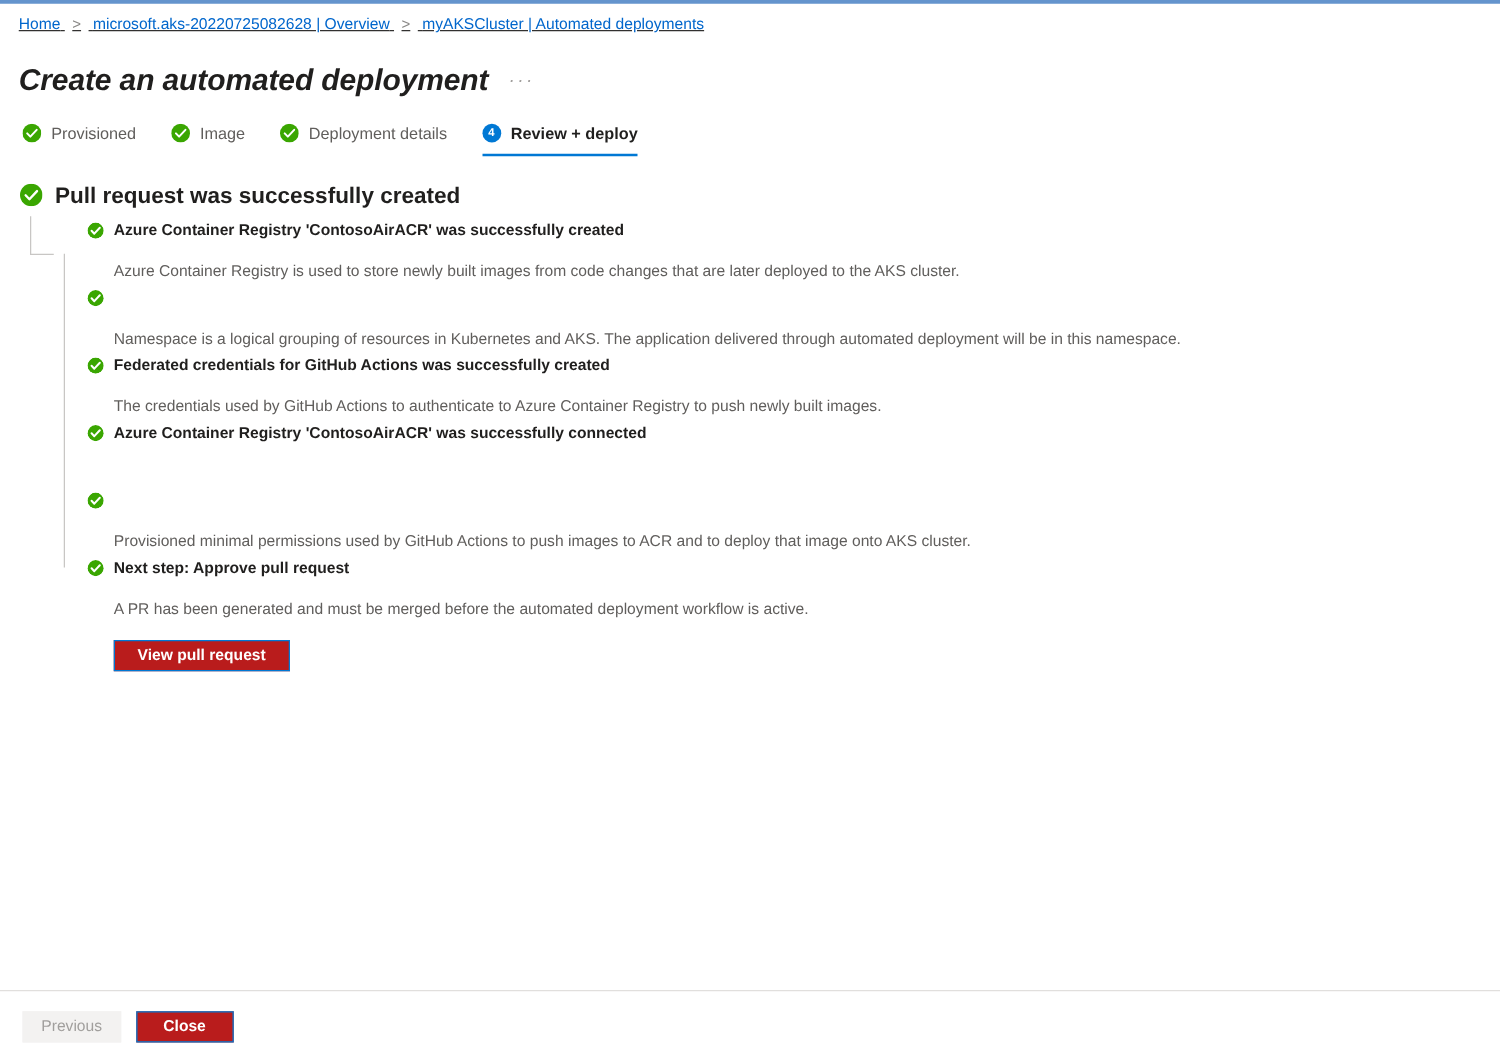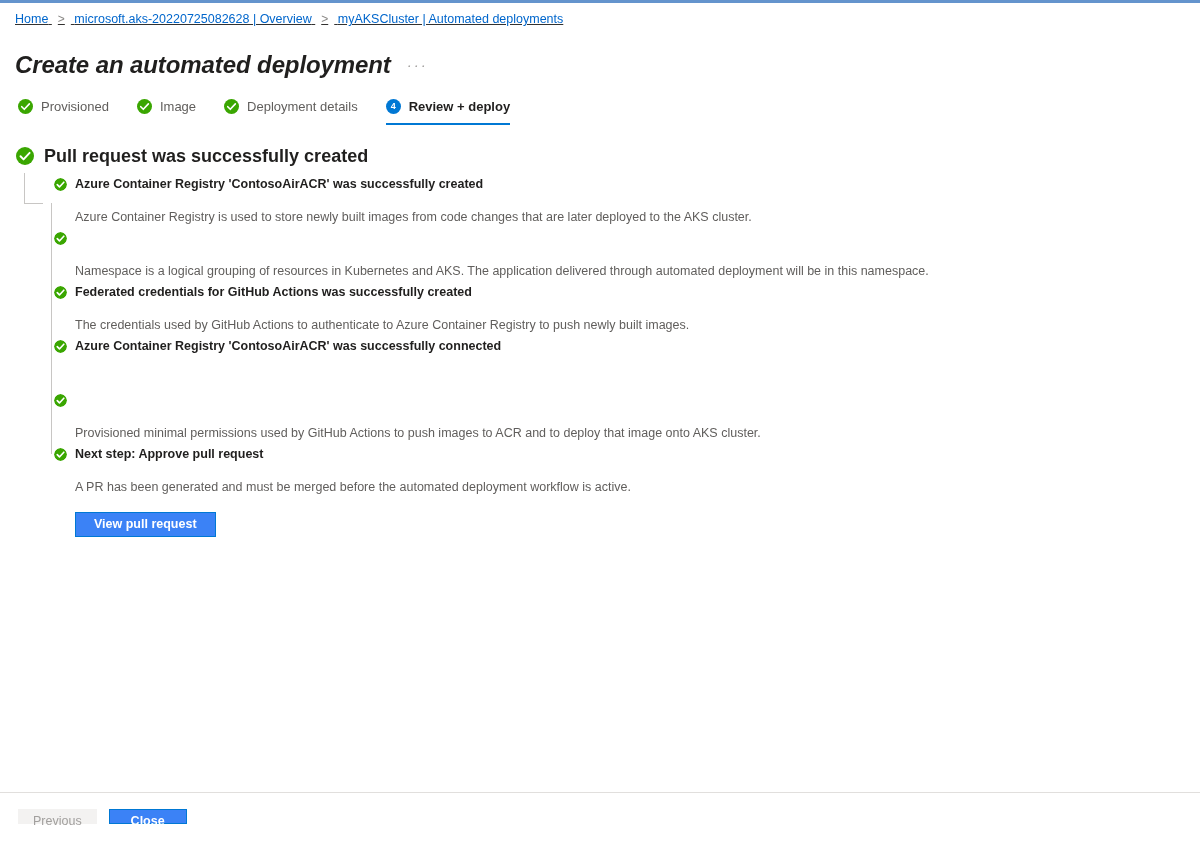"Azure Container Registry 'ContosoAirACR'" .node { padding-left: 54px -> 70px }
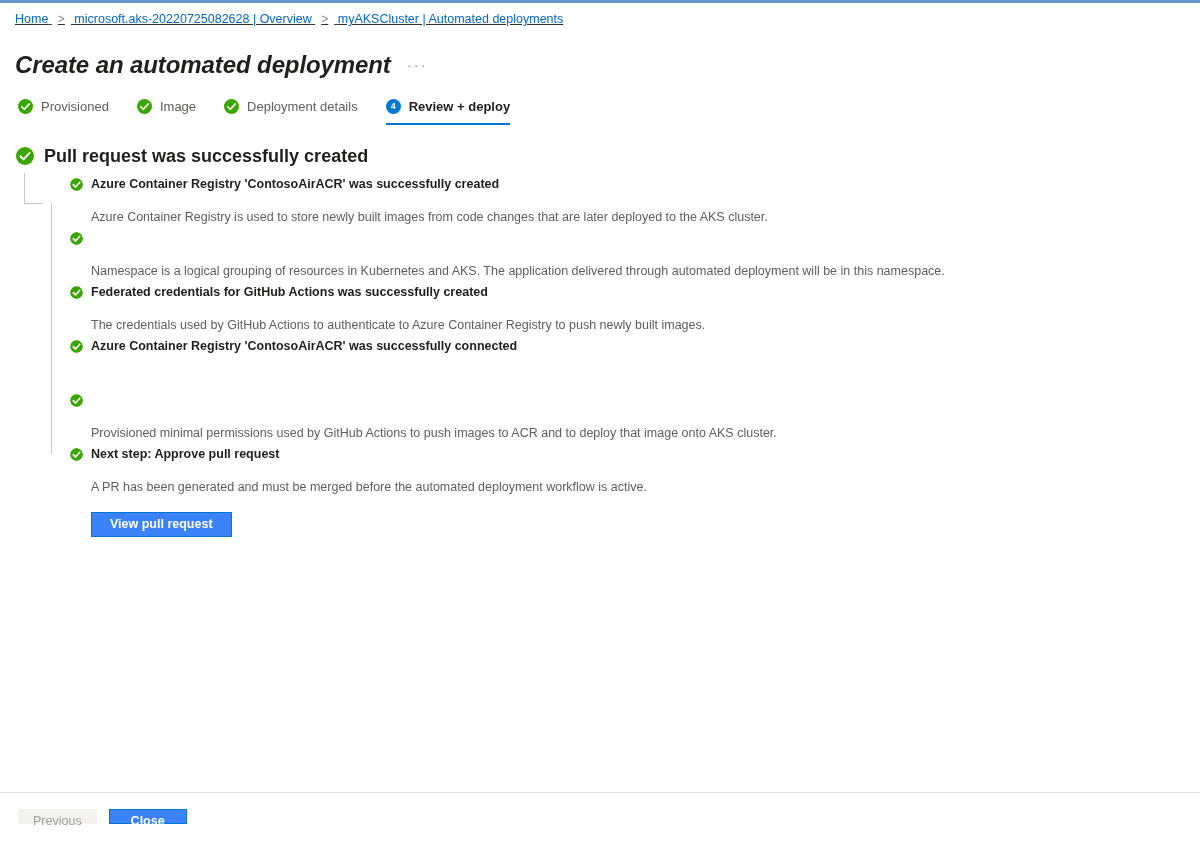"View pull request" .btn-primary { background: #3b82f6 -> #b91c1c }
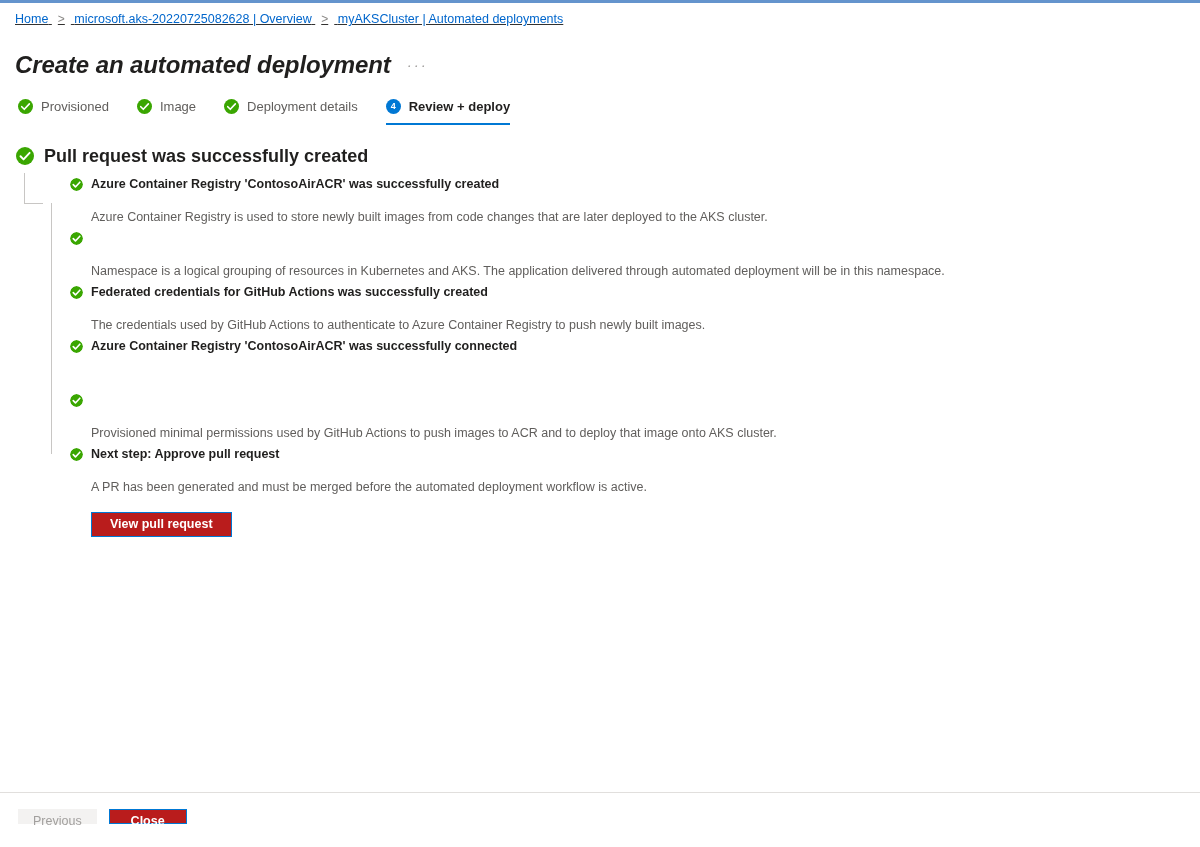"Previous" .footer-actions .btn { height: 15px -> 25px }
